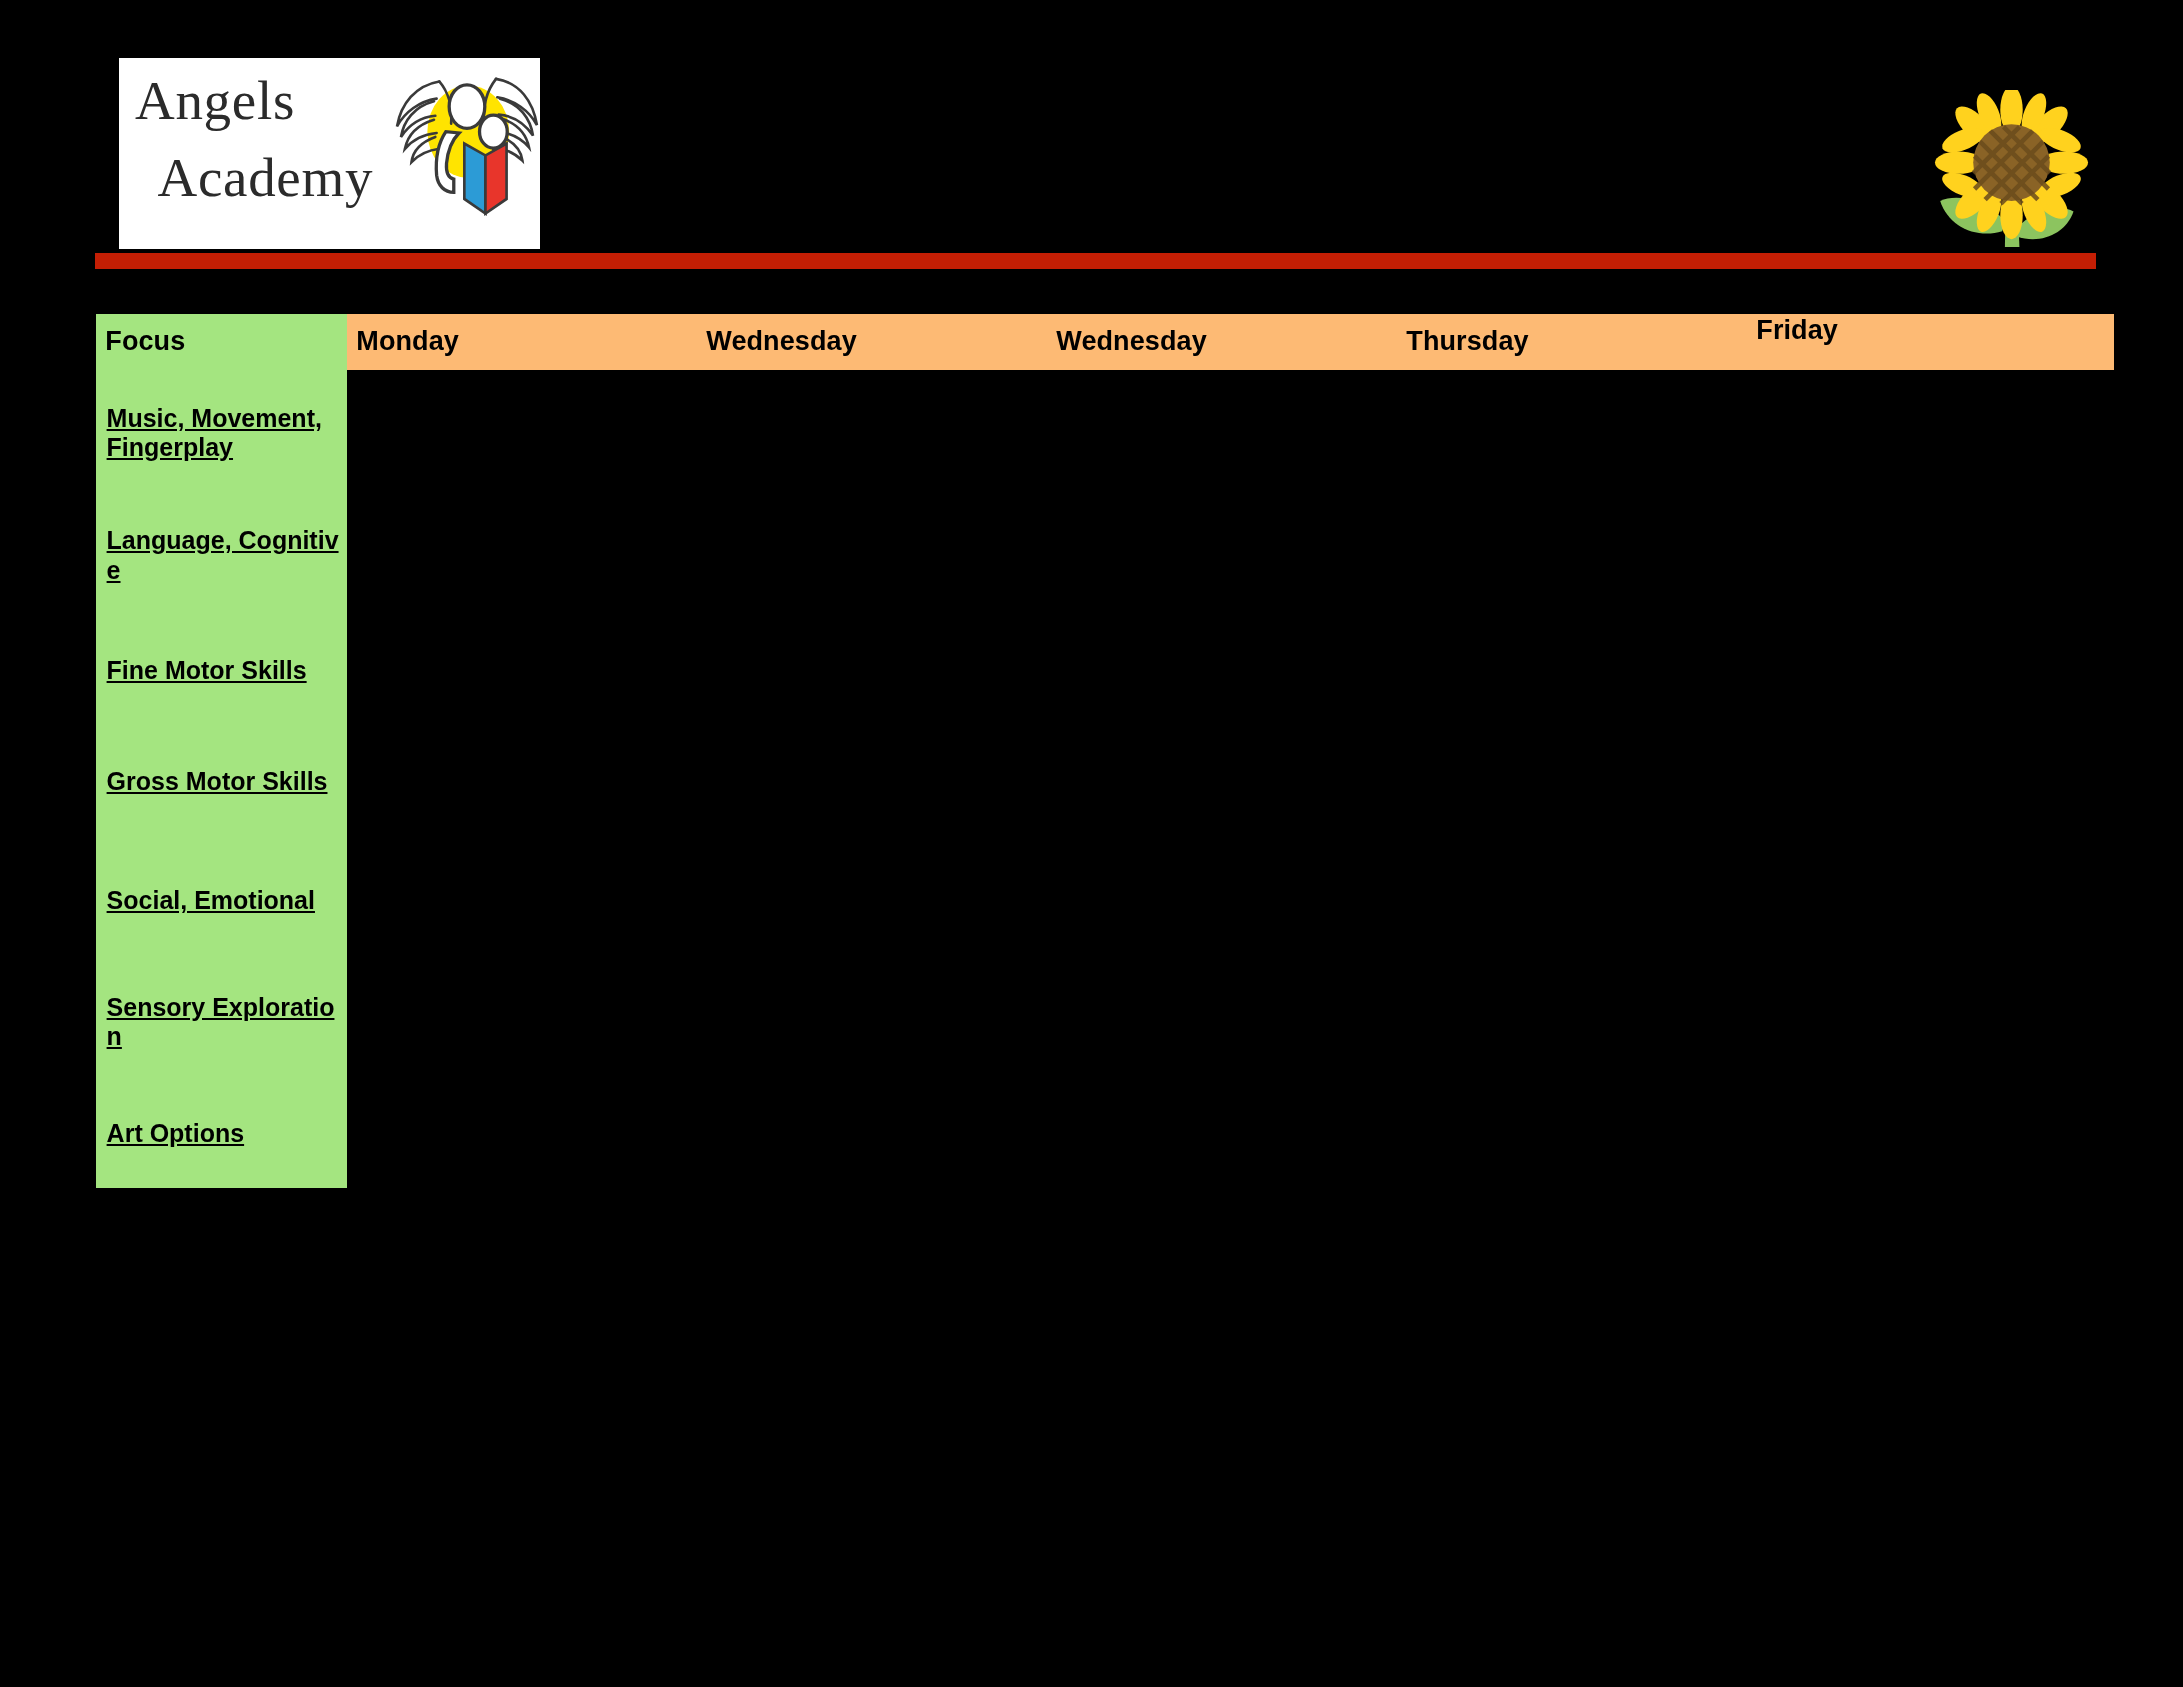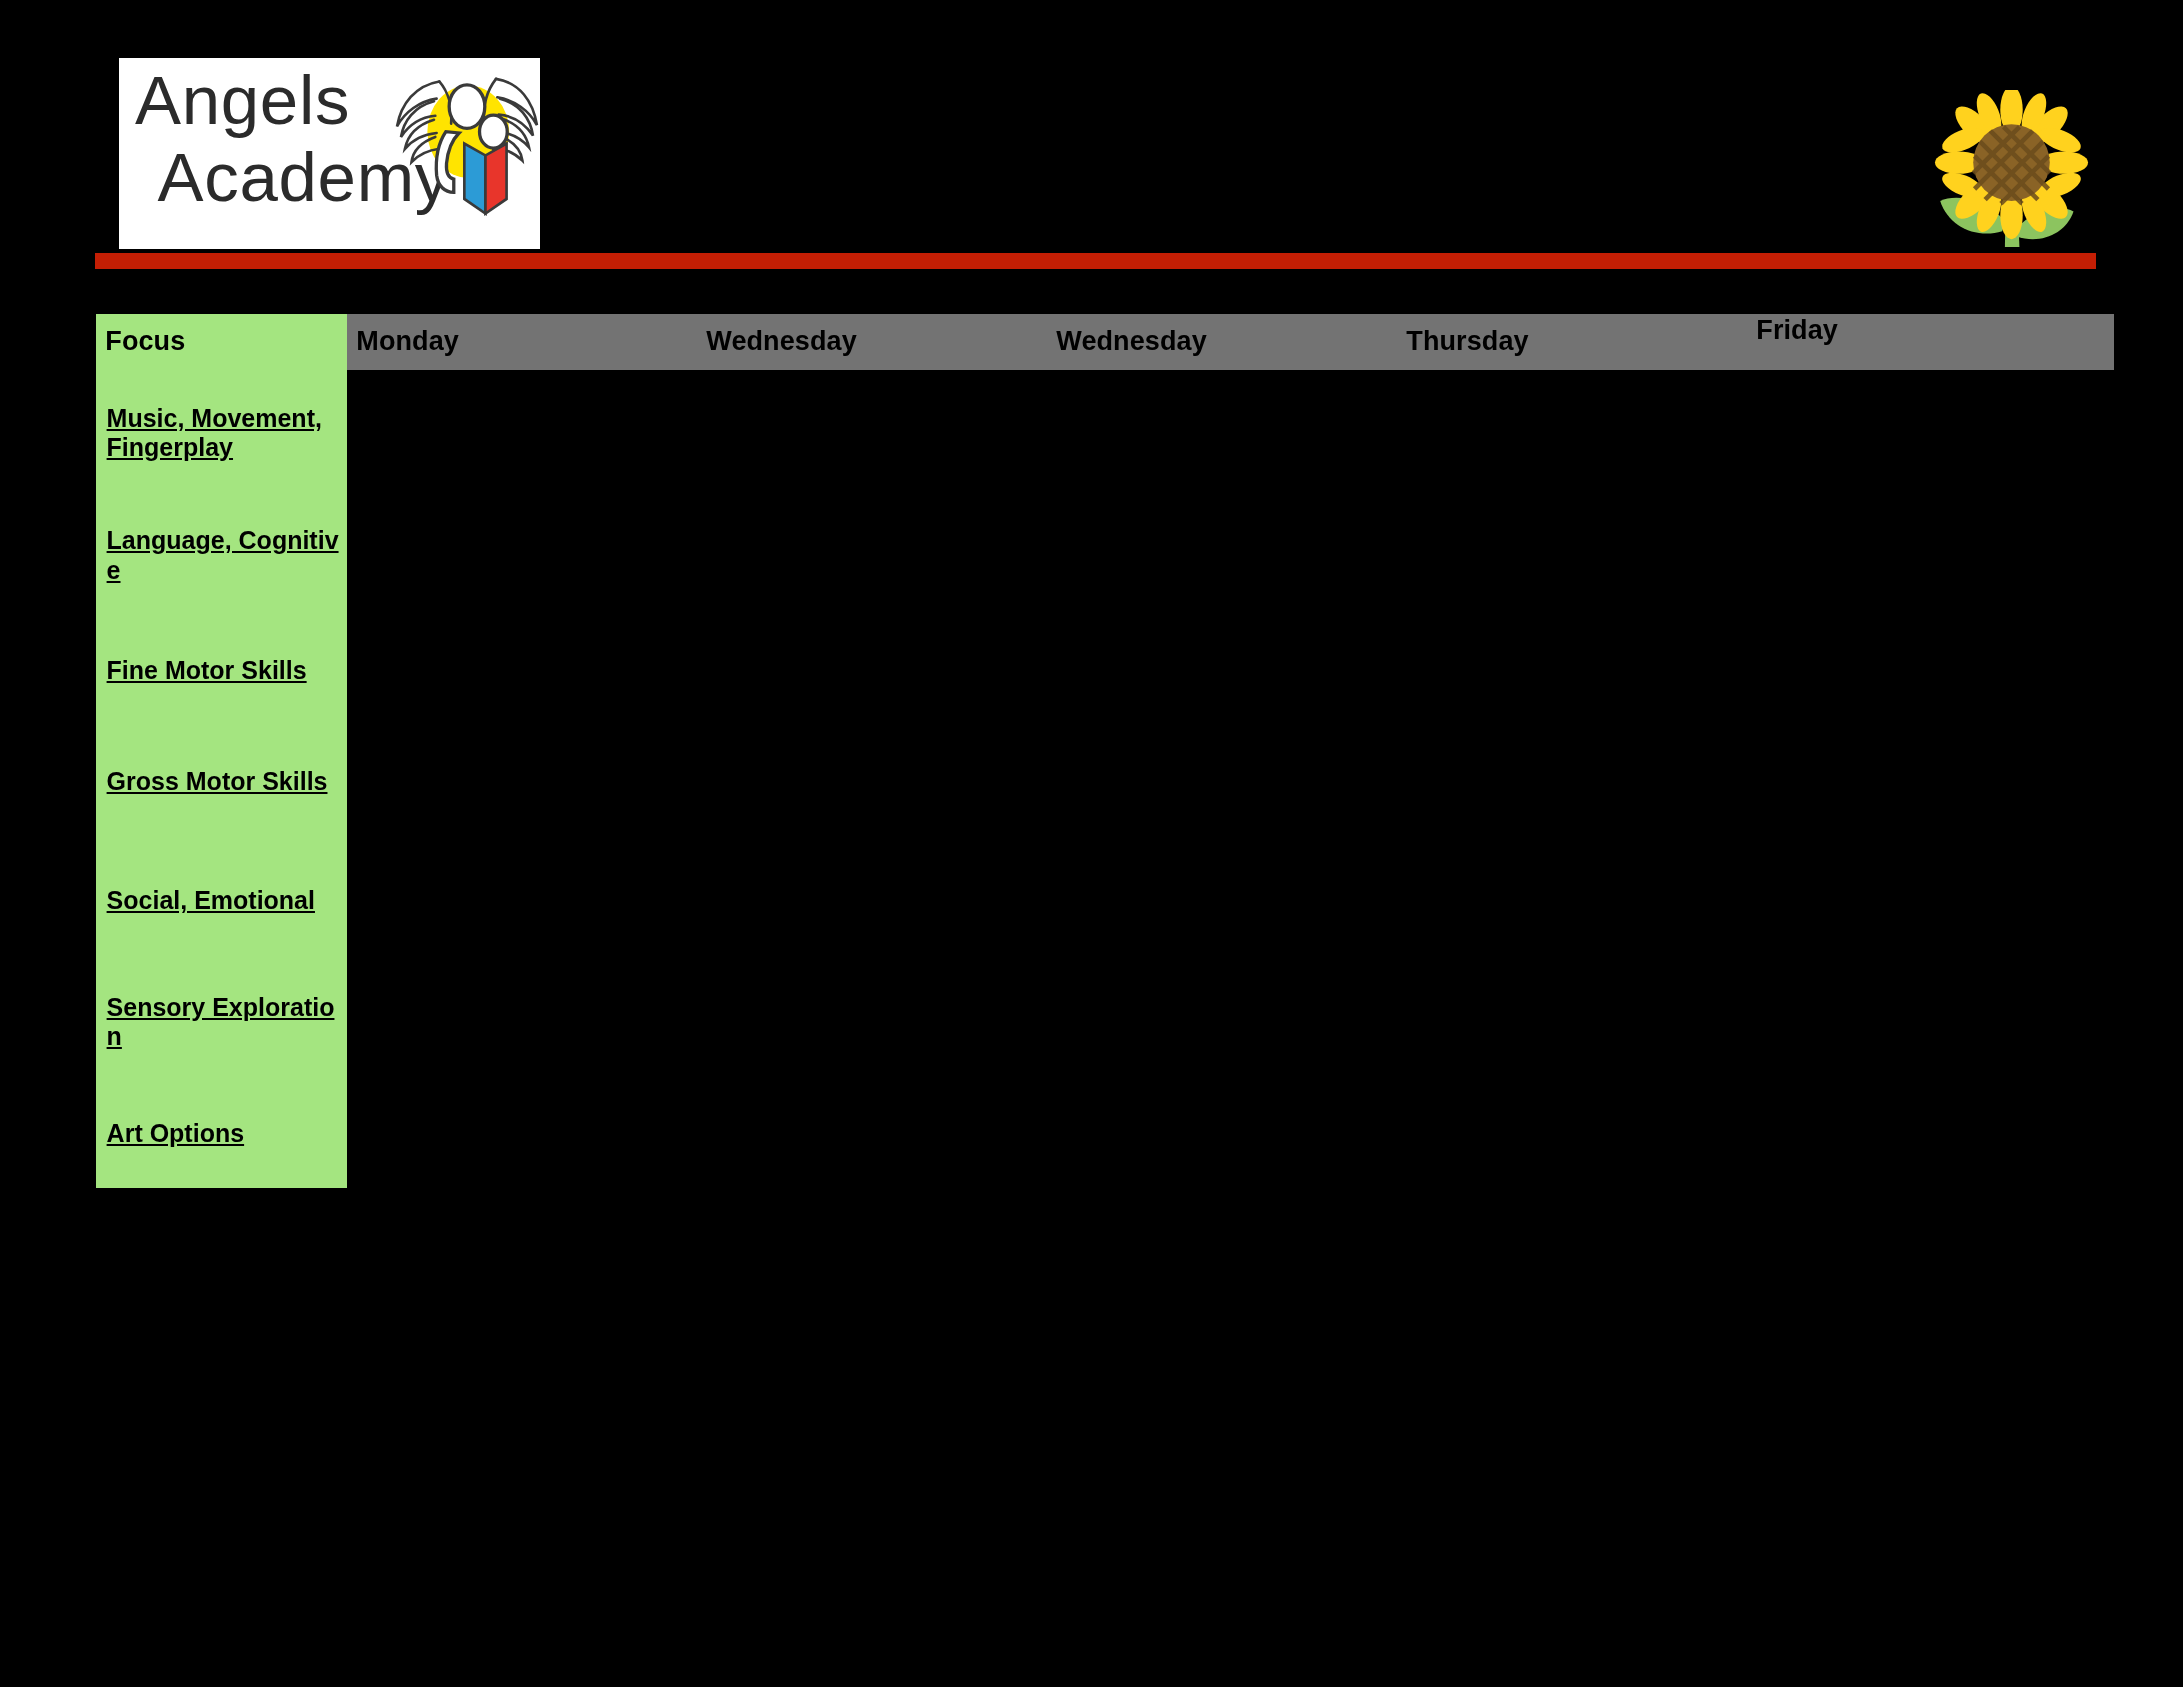"Angels" #logo-wordmark { font-family: Liberation Sans, sans-serif -> Liberation Serif, serif; font-size: 69px -> 55px }
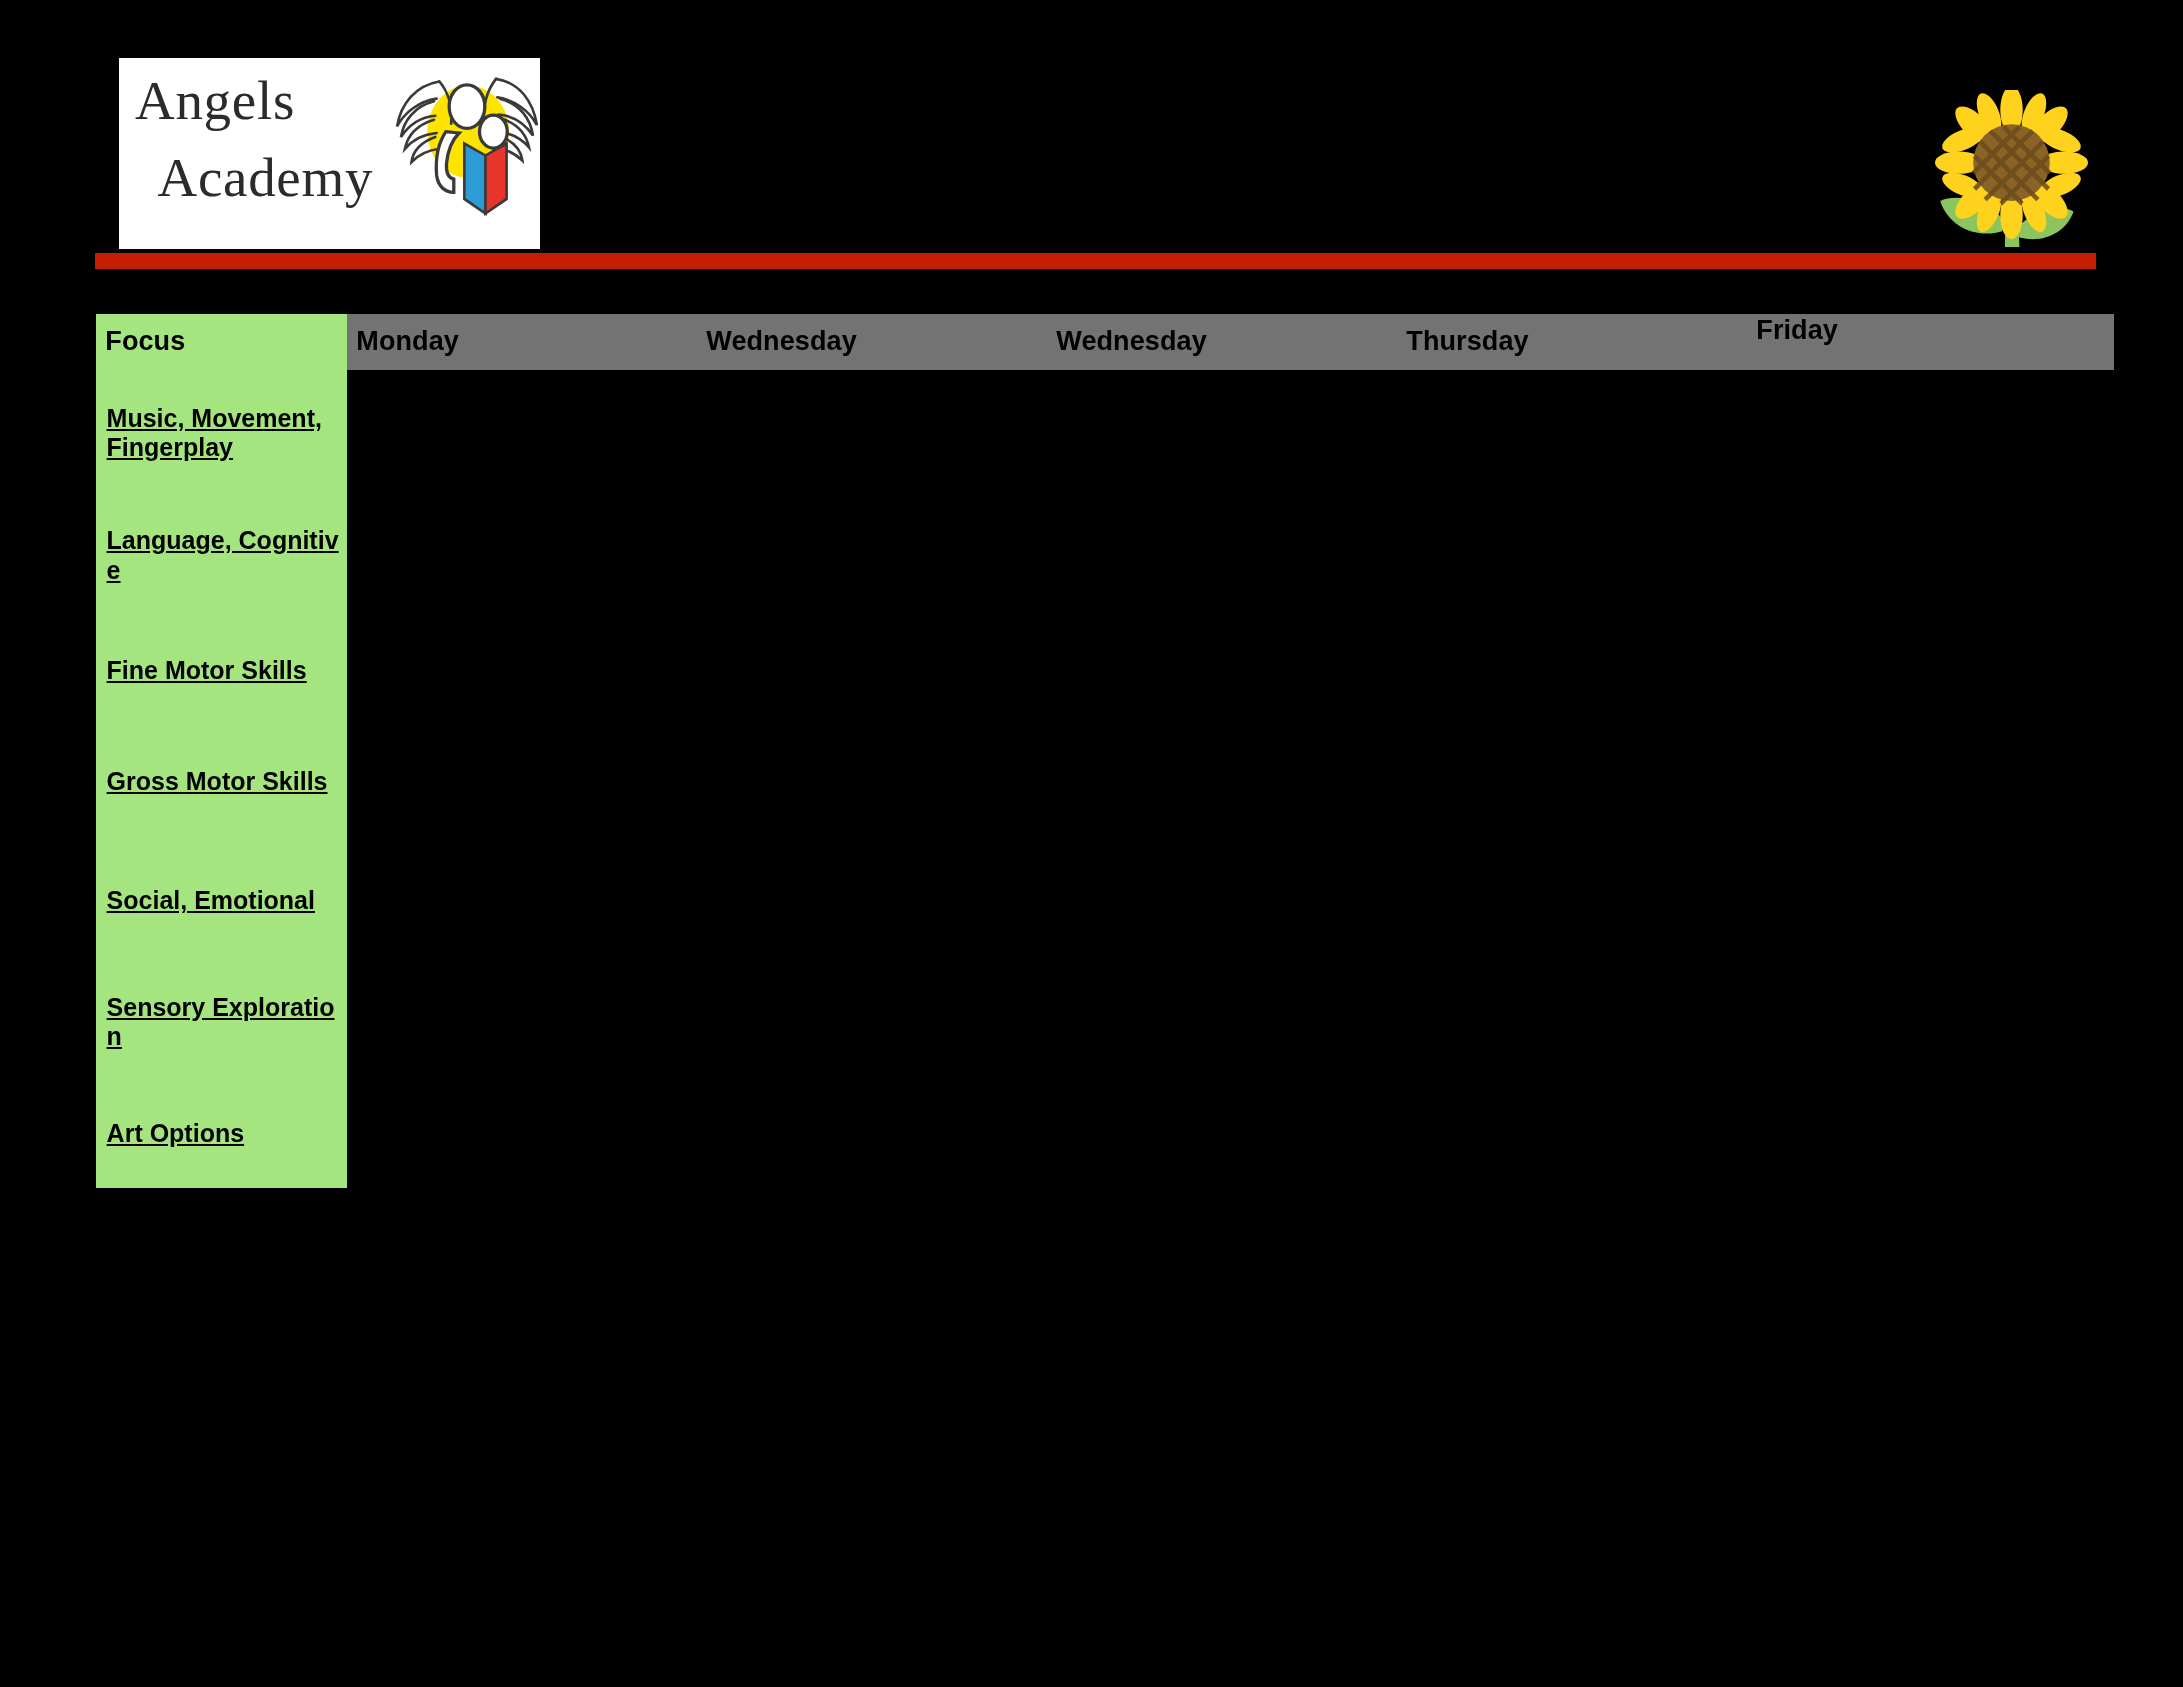"Monday" .hdr-day { background: #737373 -> #fdba74 }
